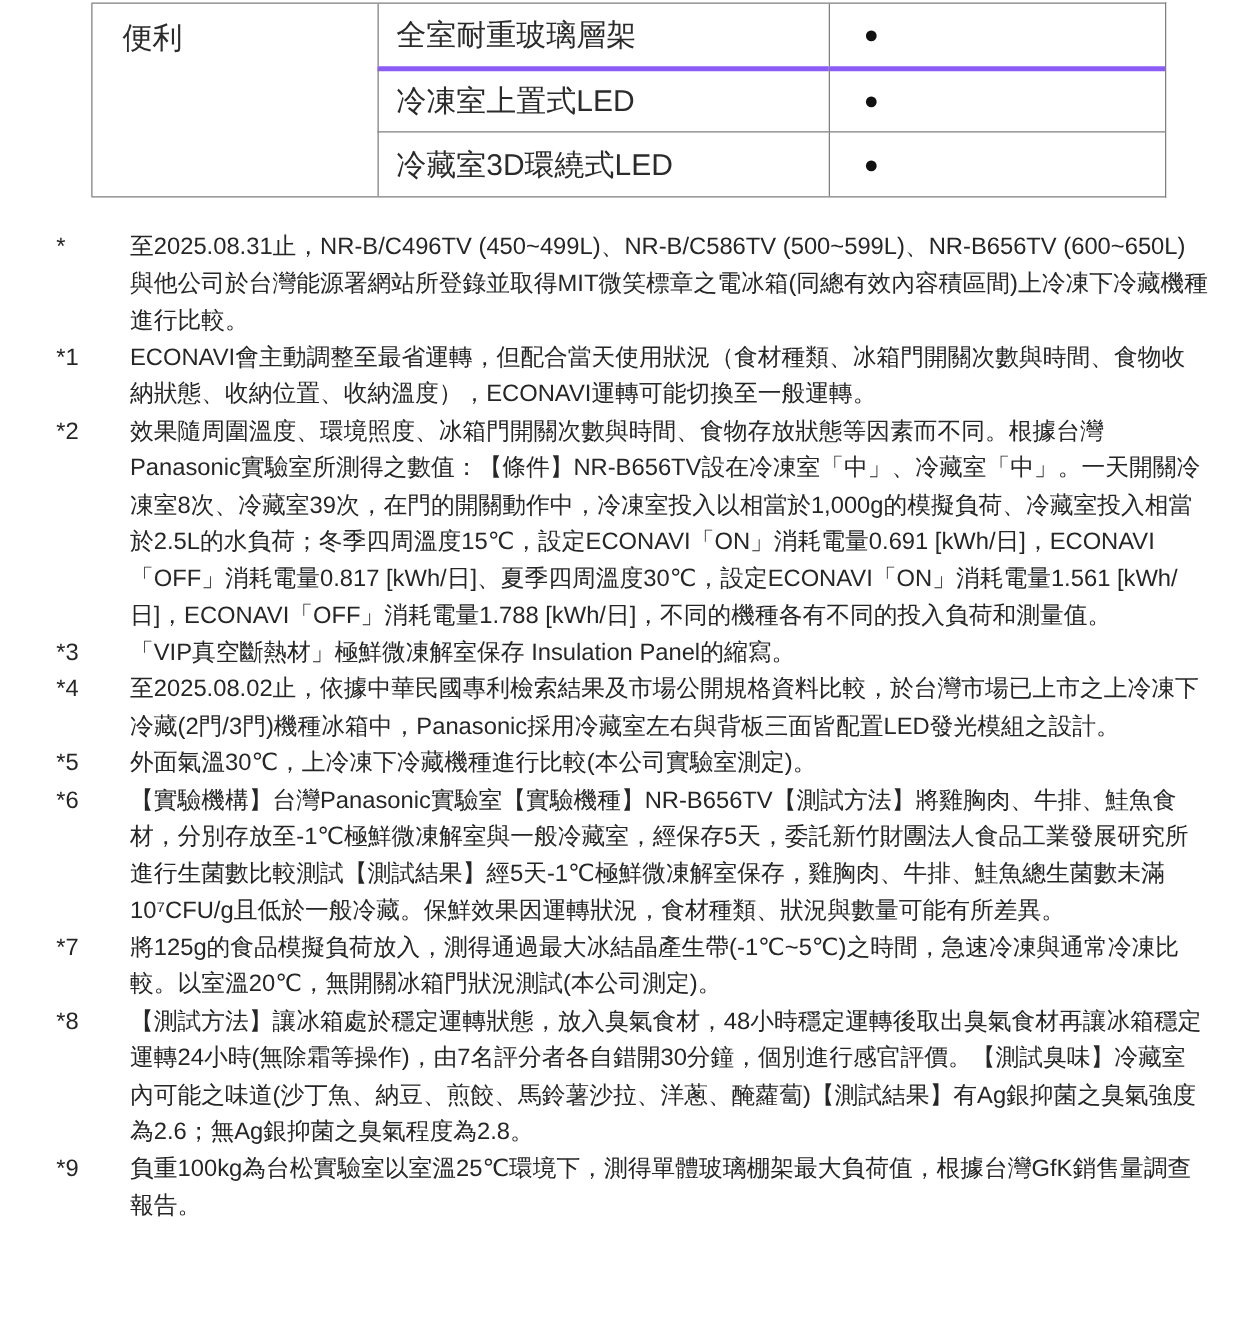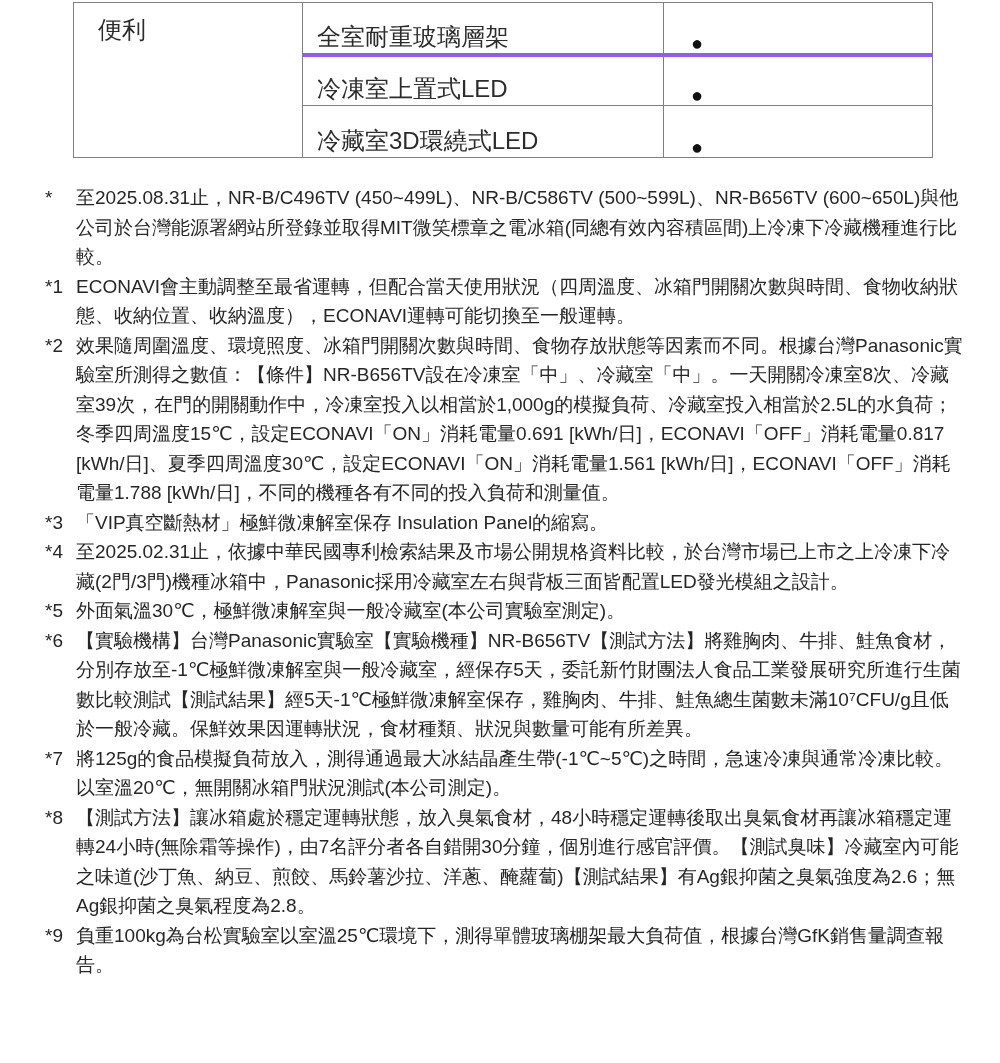"全室耐重玻璃層架" .cell { align-items: flex-end -> center }
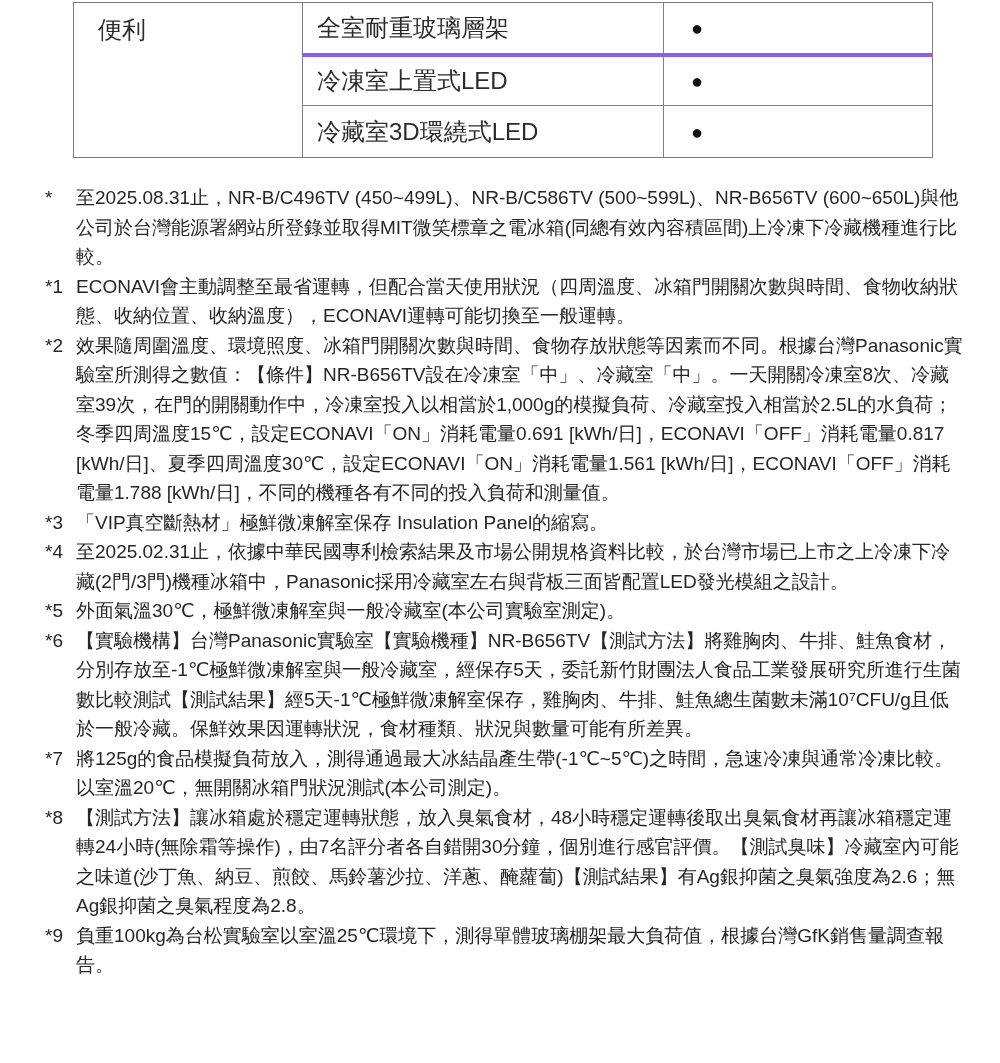"至2025.08.31止，NR-B/C496TV" .fn-t { margin-left: none -> 28px }
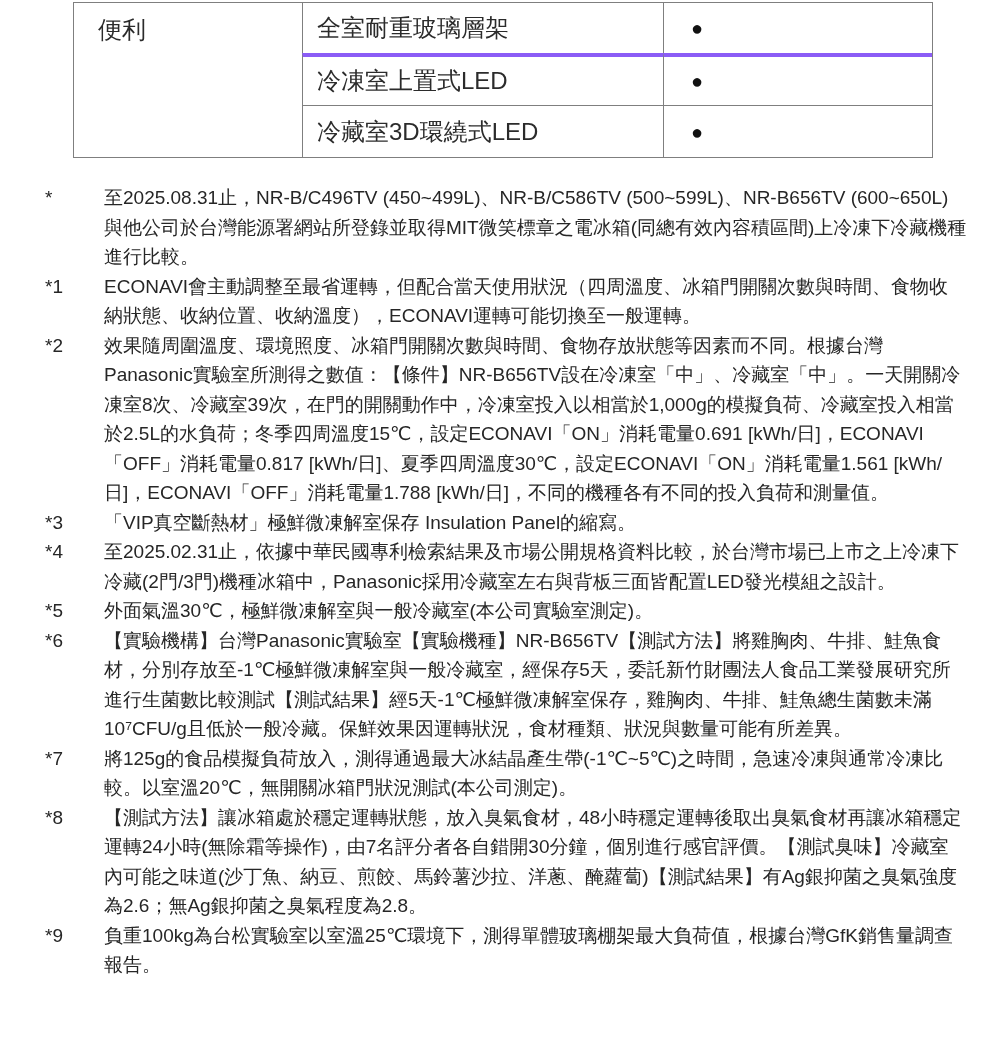"ECONAVI會主動調整至最省運轉，但配合當天使用狀況（四周溫度、冰箱門開關次數" div.fn-t { text: 四周溫度 -> 食材種類 }
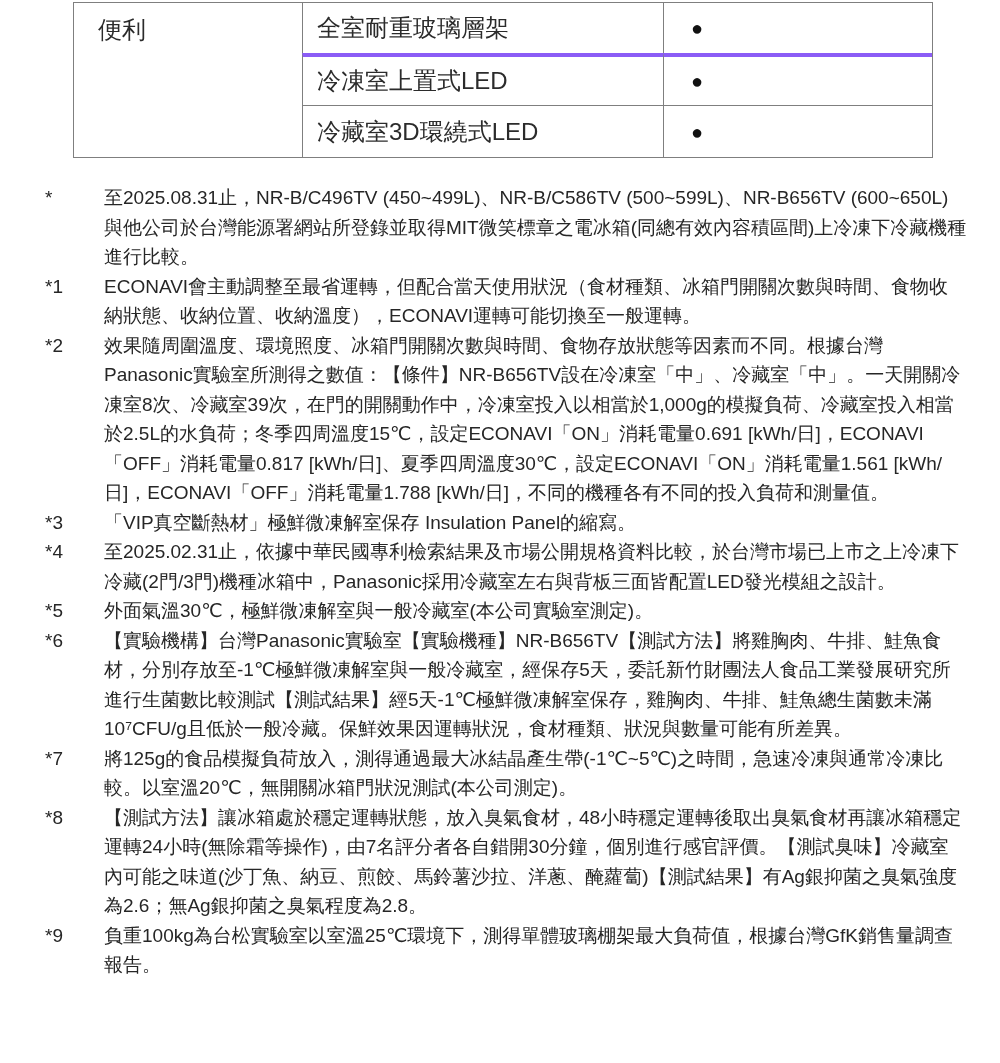"至2025.02.31止，依據中華民國專利檢索結果及市場公開規格資料比較，於台灣" div.fn-t { text: 2025.02.31 -> 2025.08.02 }
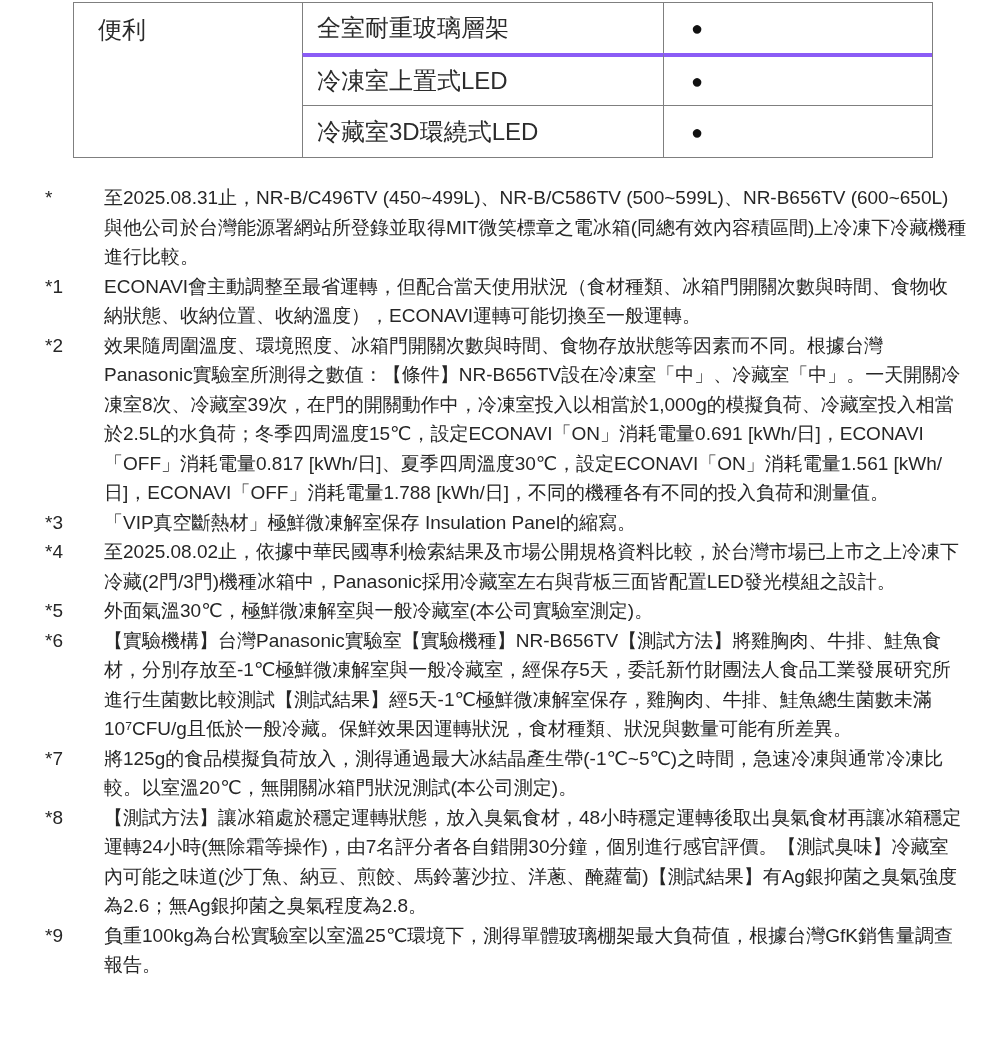"外面氣溫30℃，極鮮微凍解室與一般冷藏室(本公司實驗室測定)。" div.fn-t { text: 極鮮微凍解室與一般冷藏室 -> 上冷凍下冷藏機種進行比較 }
